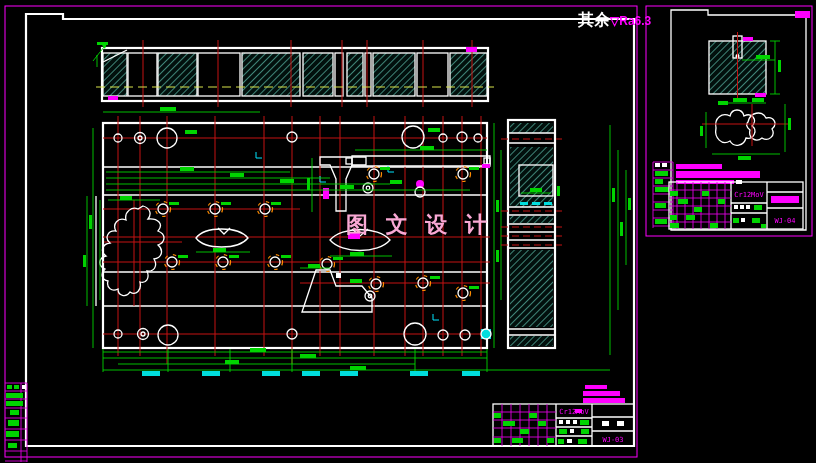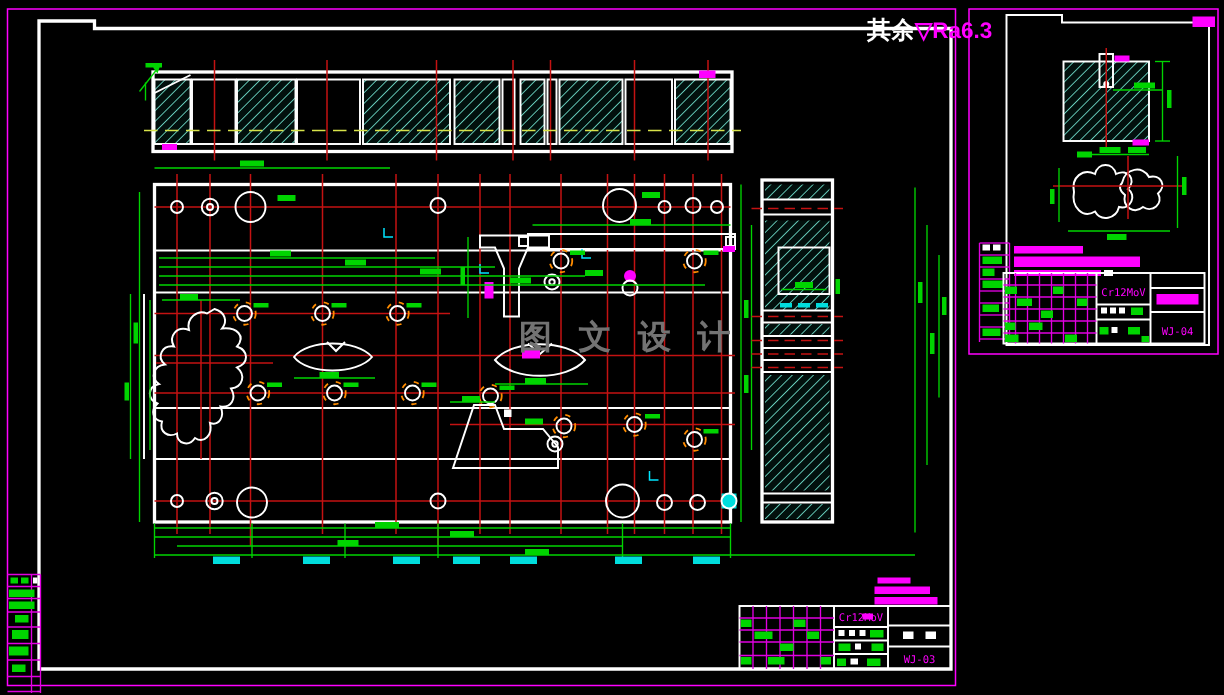"▽Ra6.3" .surfnote .r { font-size: 15px -> 12px }
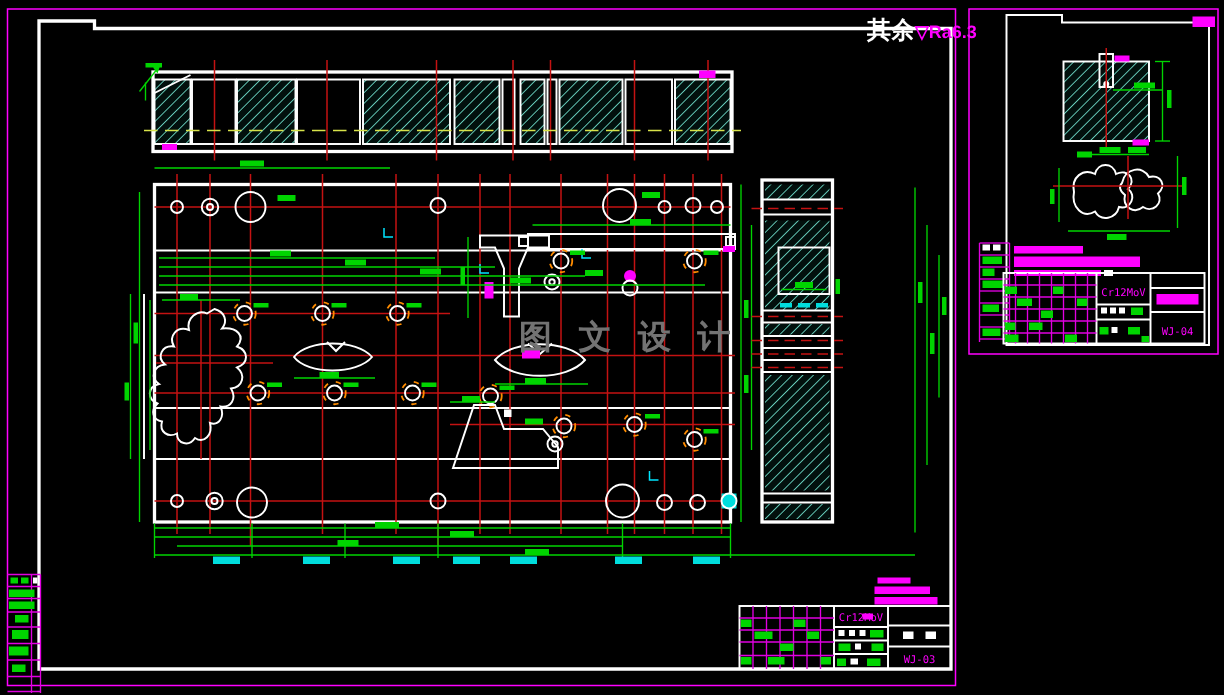"图 文 设 计" .watermark { color: #737373 -> #f9a8d4 }
